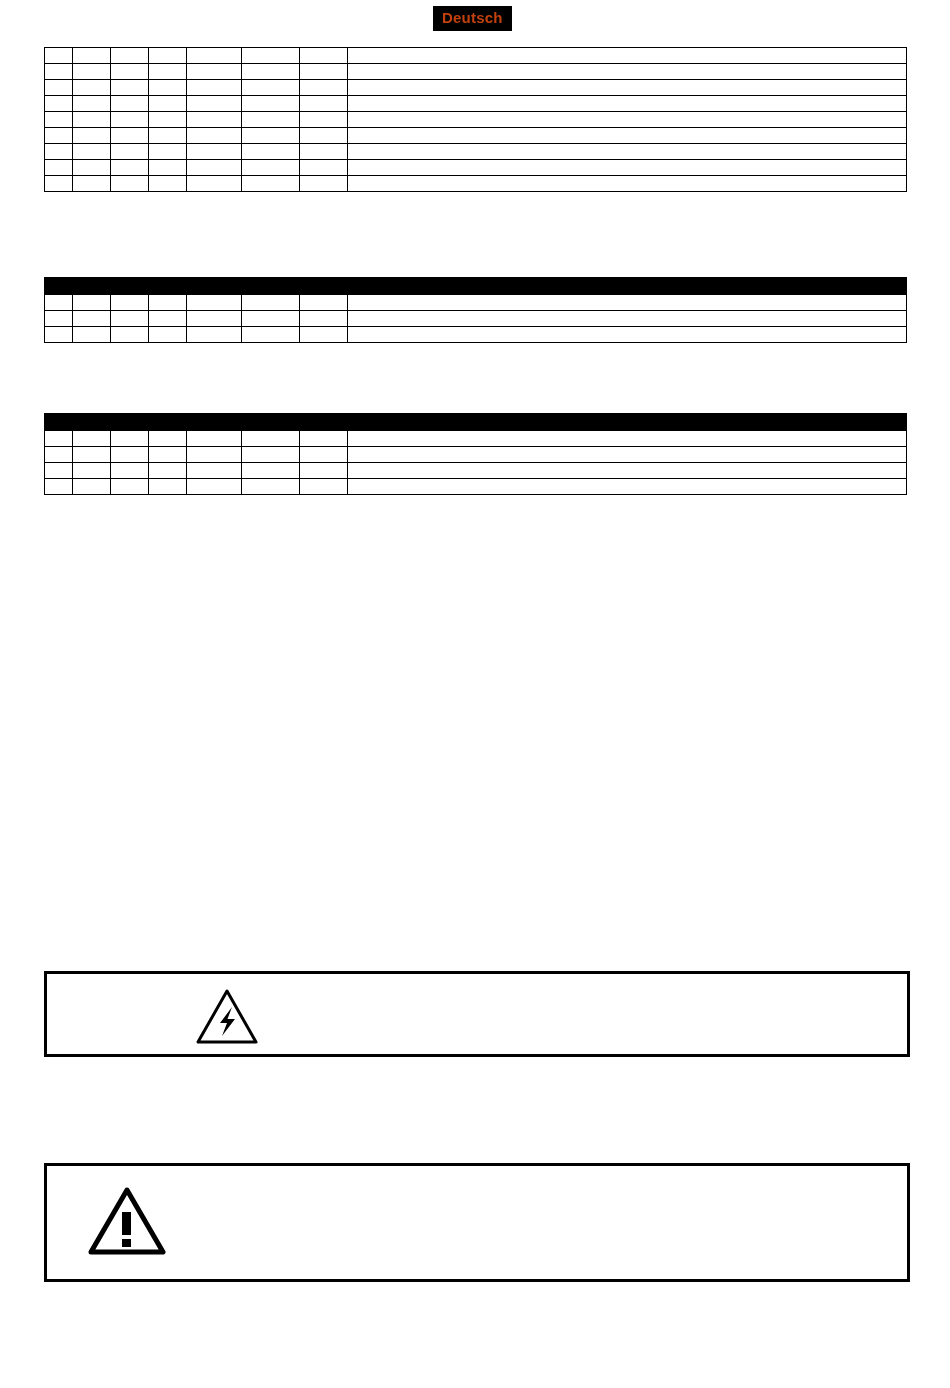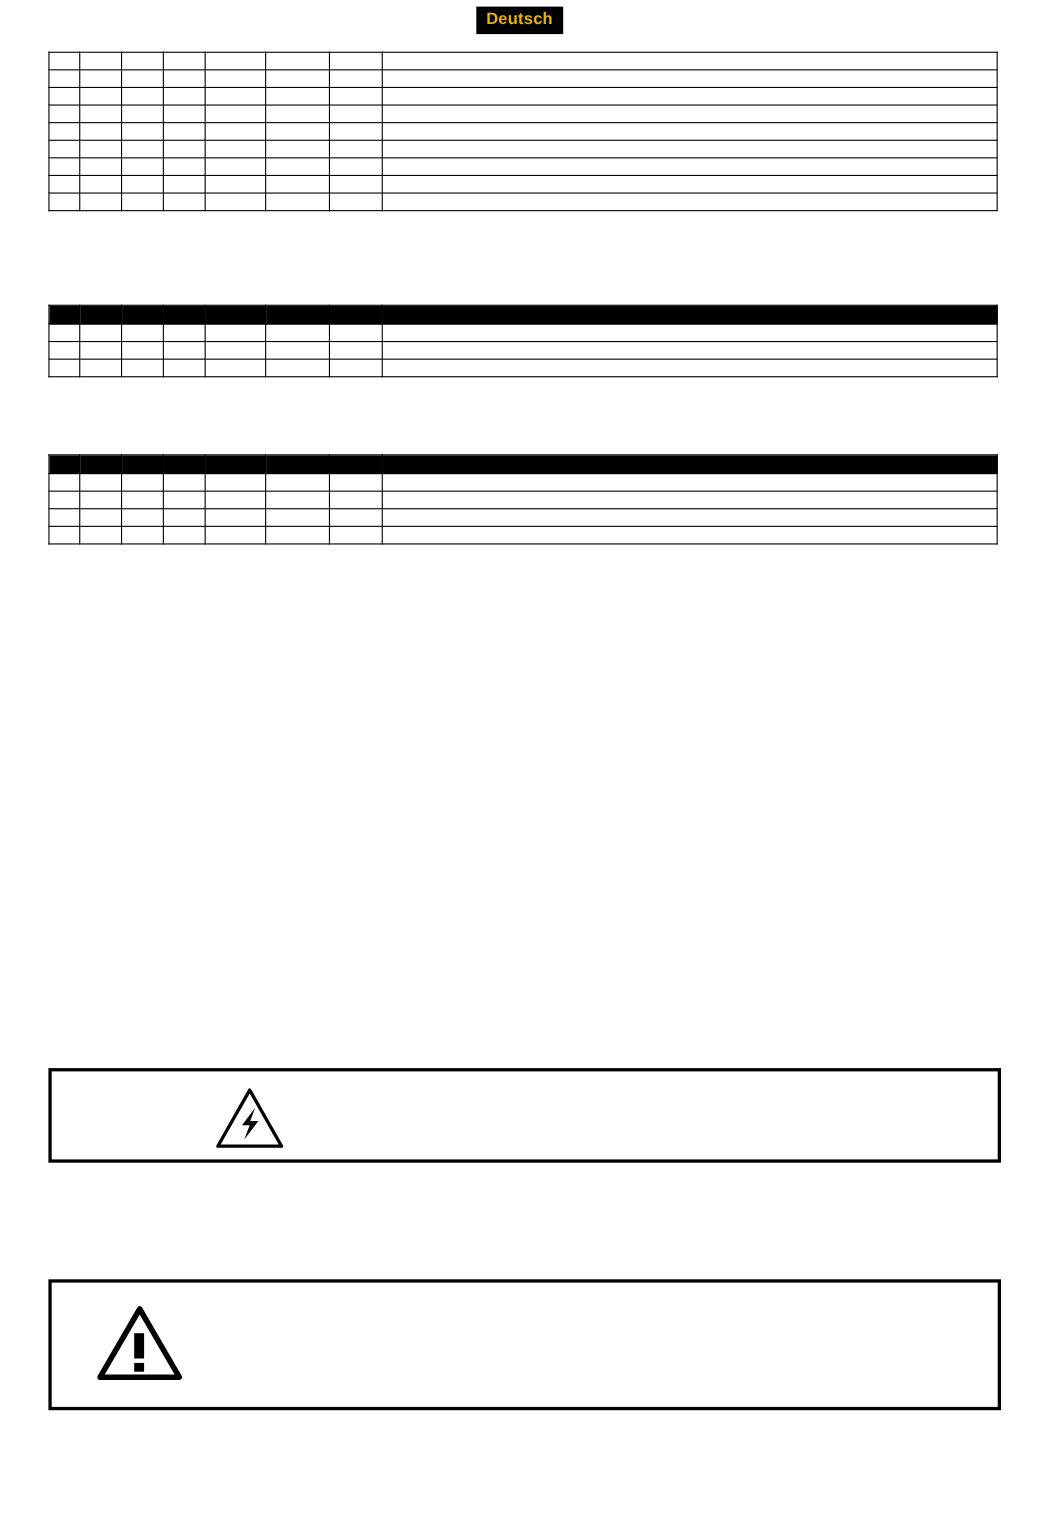"Deutsch" .lang-tab { color: #eab308 -> #c2410c }
